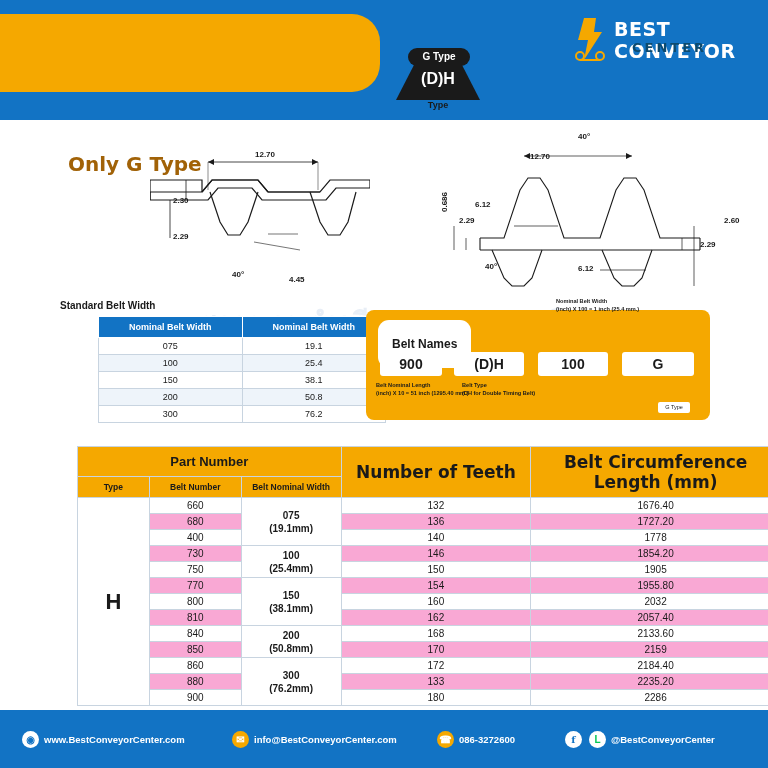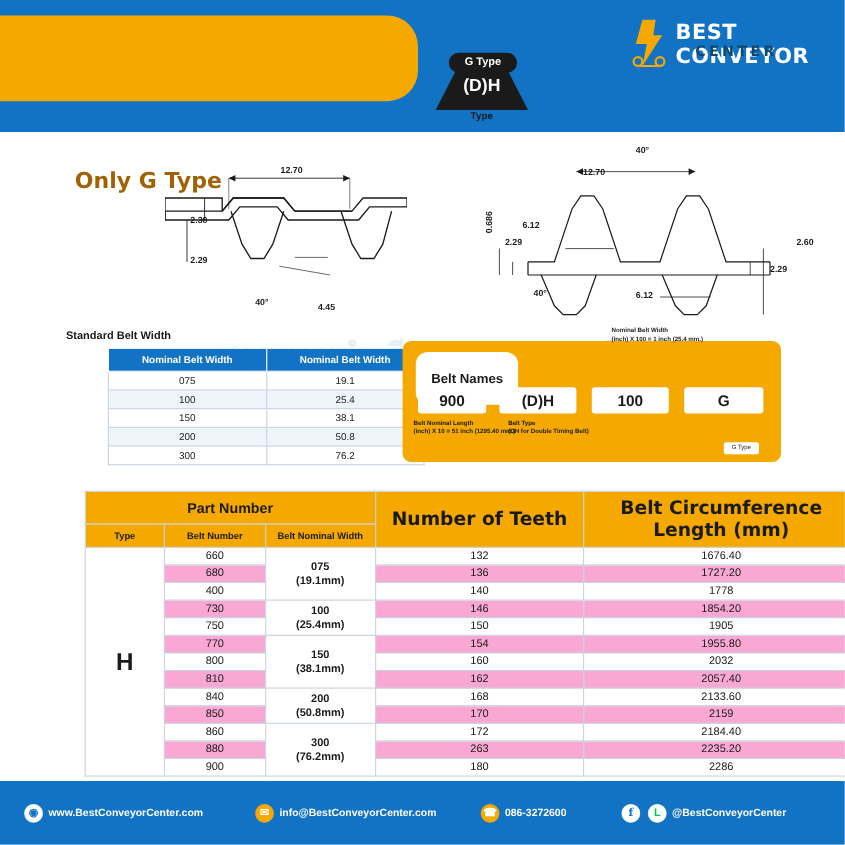"263" td.mt-cell { text: 263 -> 133 }
